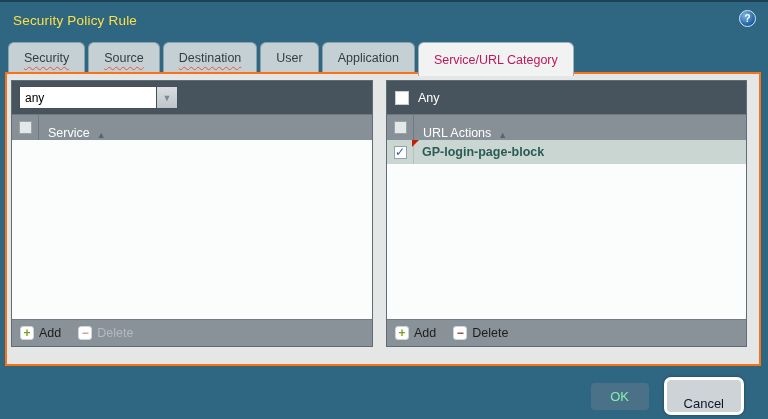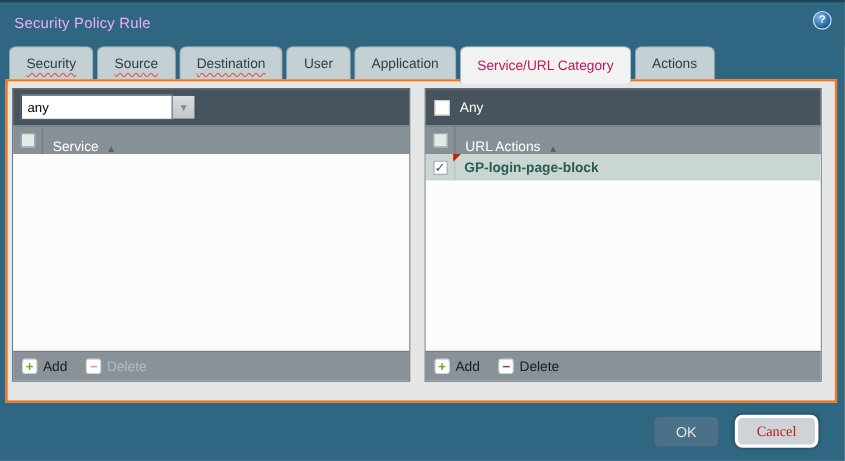"Security Policy Rule" .title { color: #f0abfc -> #fde047 }
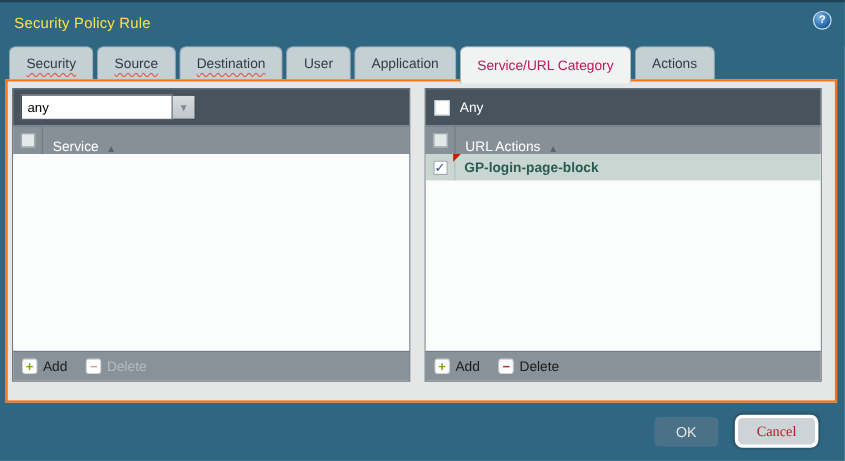"Actions" div.tab { html: <div> <span>Actions</span> </div> -> none }
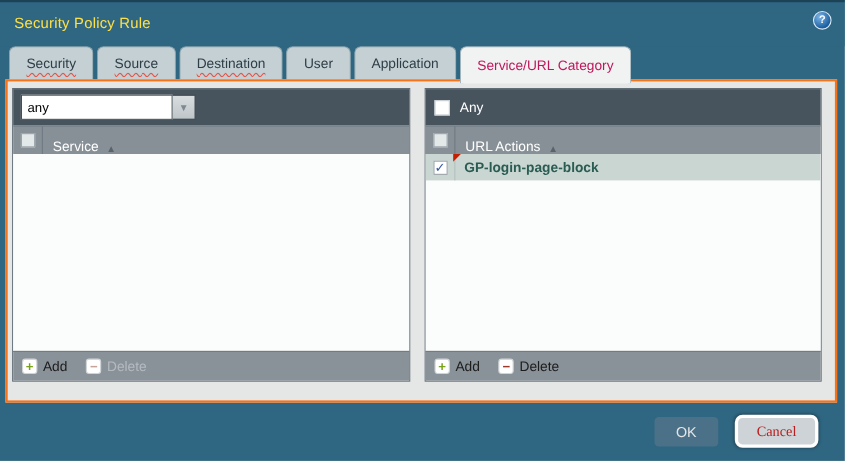"OK" .btn-ok { color: #e5e5e5 -> #86efac }
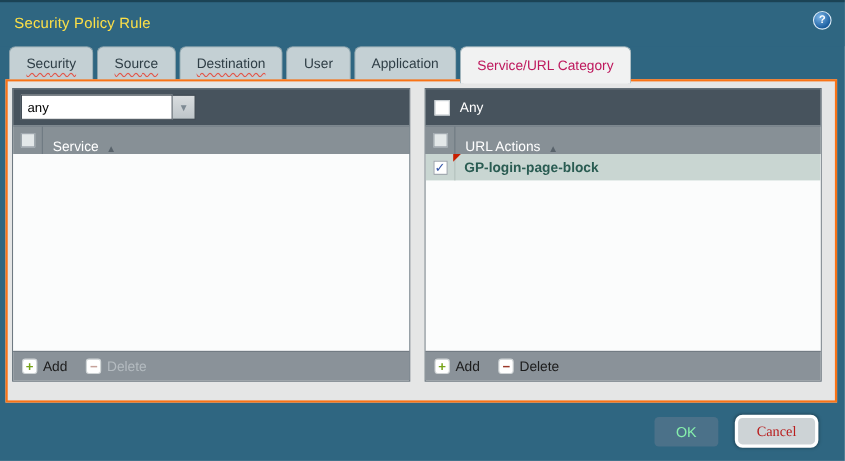"Cancel" .btn-cancel { color: #b91c1c -> #0f172a; font-family: Liberation Serif, serif -> Liberation Sans, sans-serif; padding: 4px 17px -> 16px 17px }
